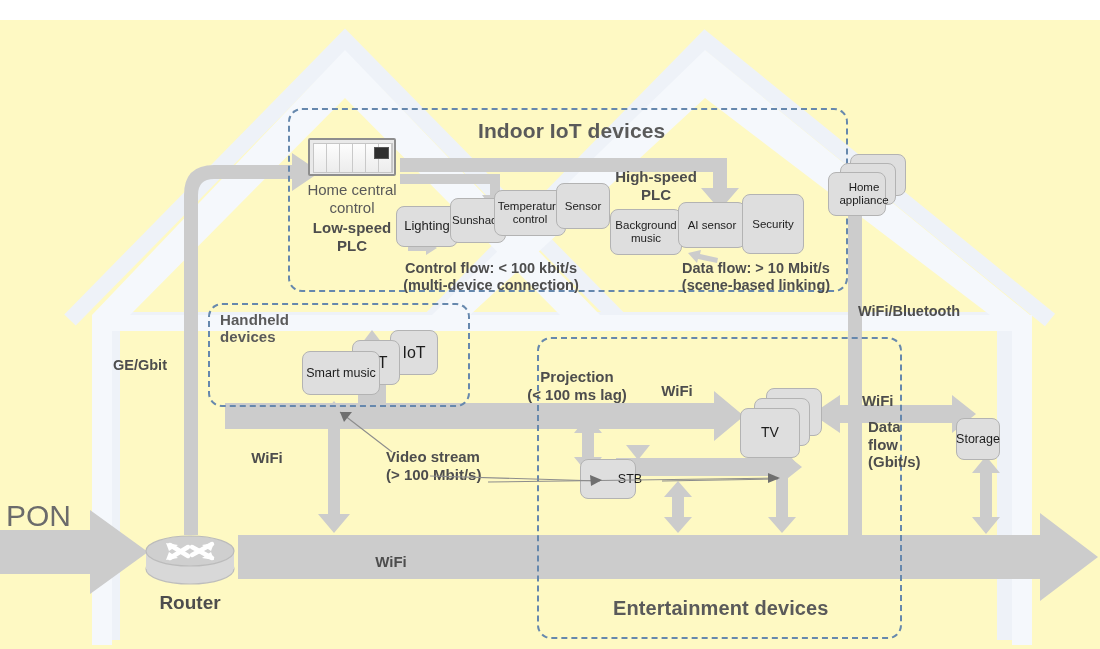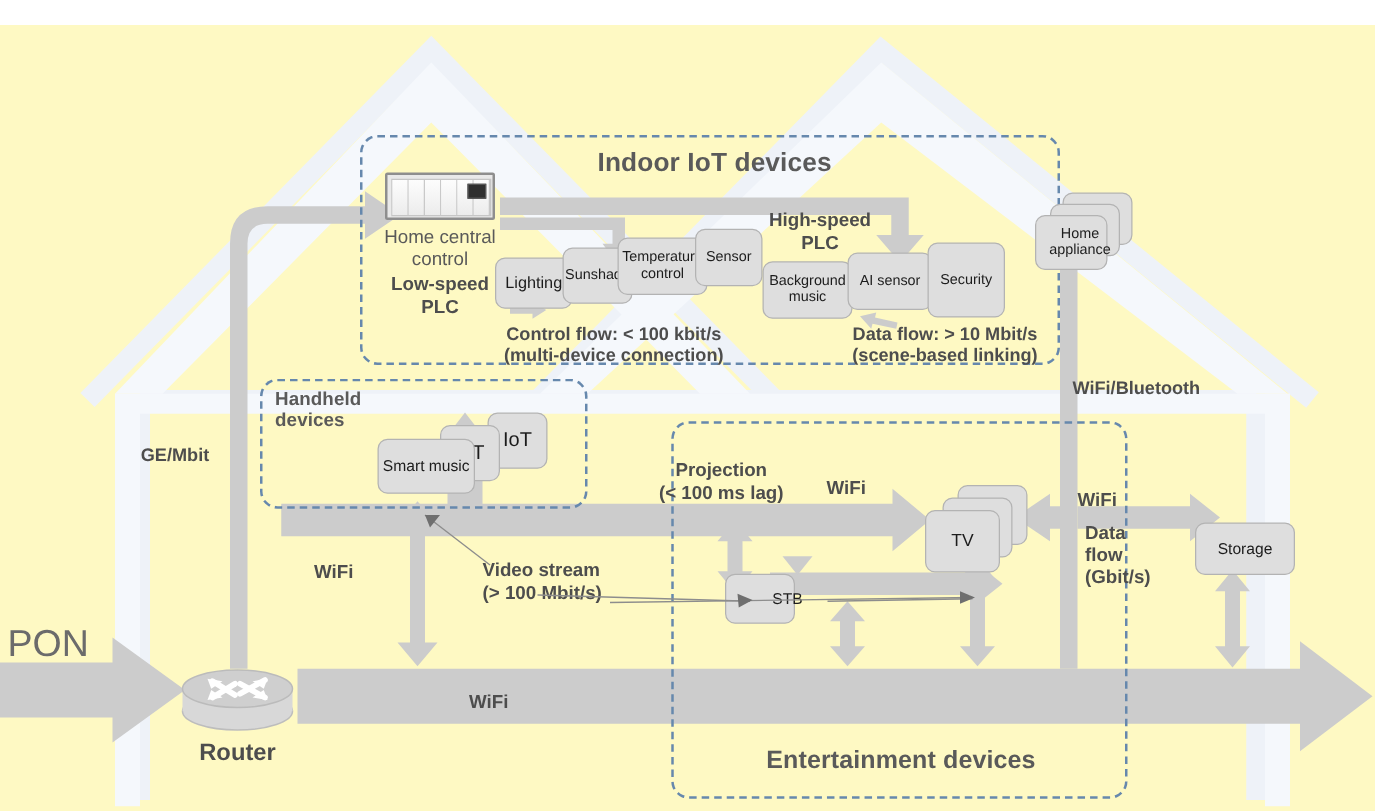"GE/Mbit" div.lbl { text: GE/Mbit -> GE/Gbit }
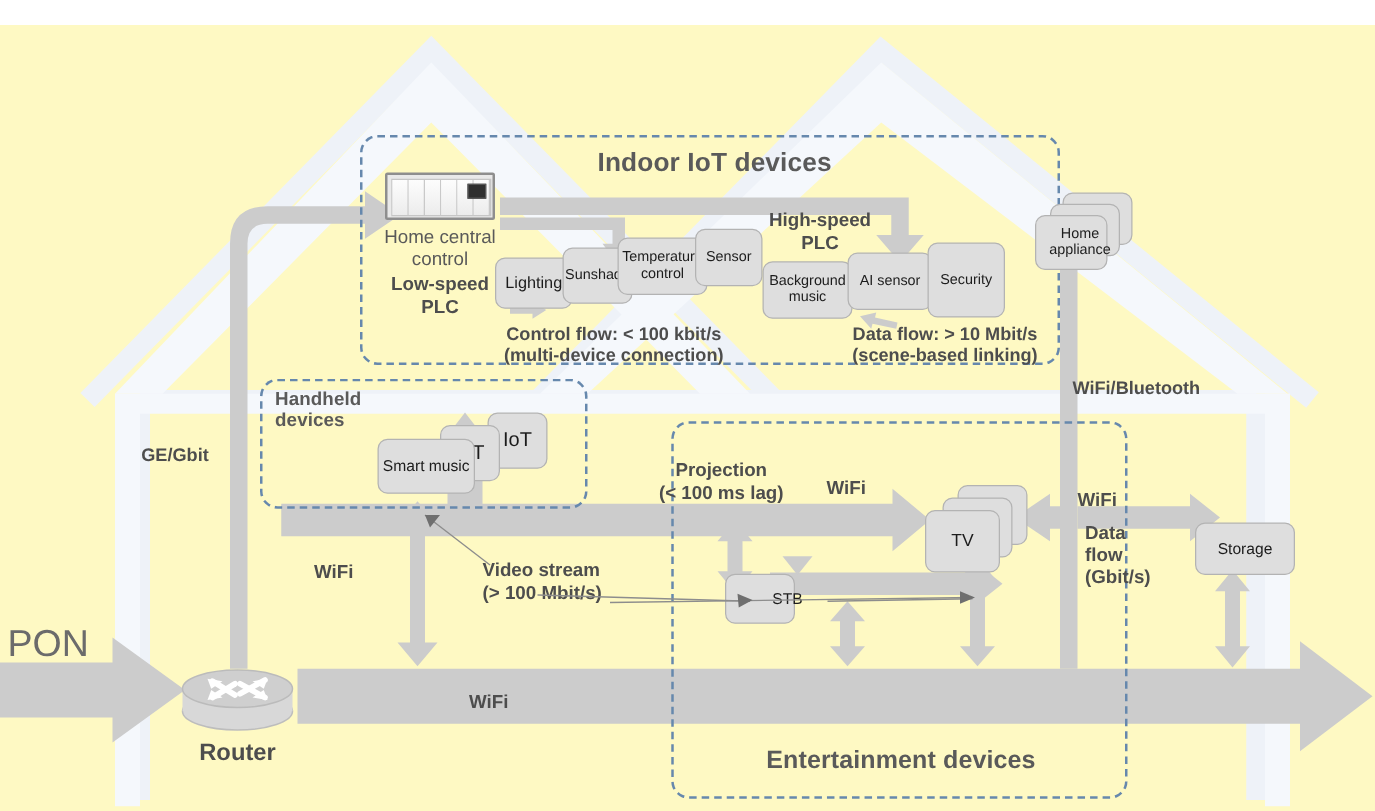"Storage" div.dev { width: 80px -> 44px }
